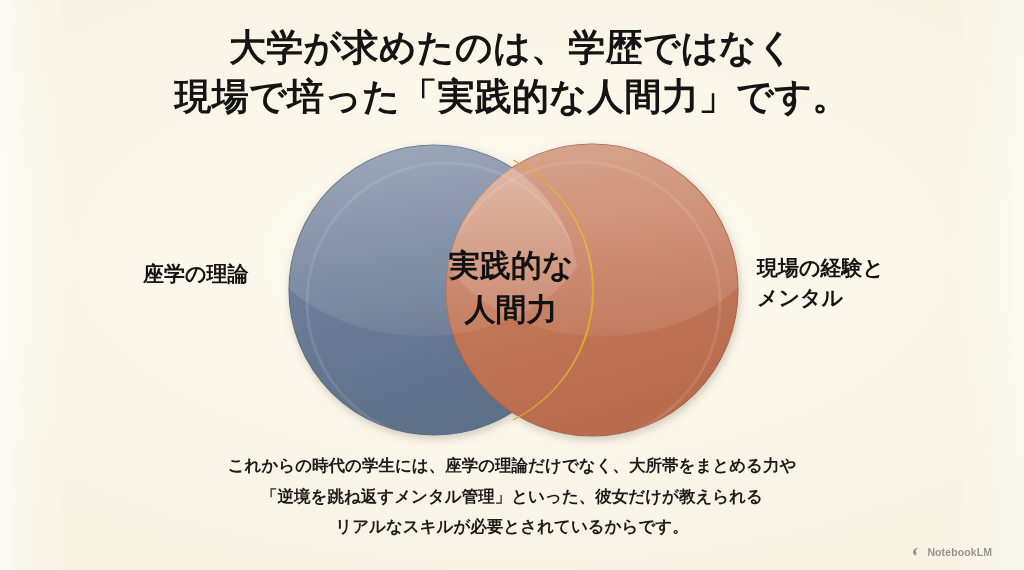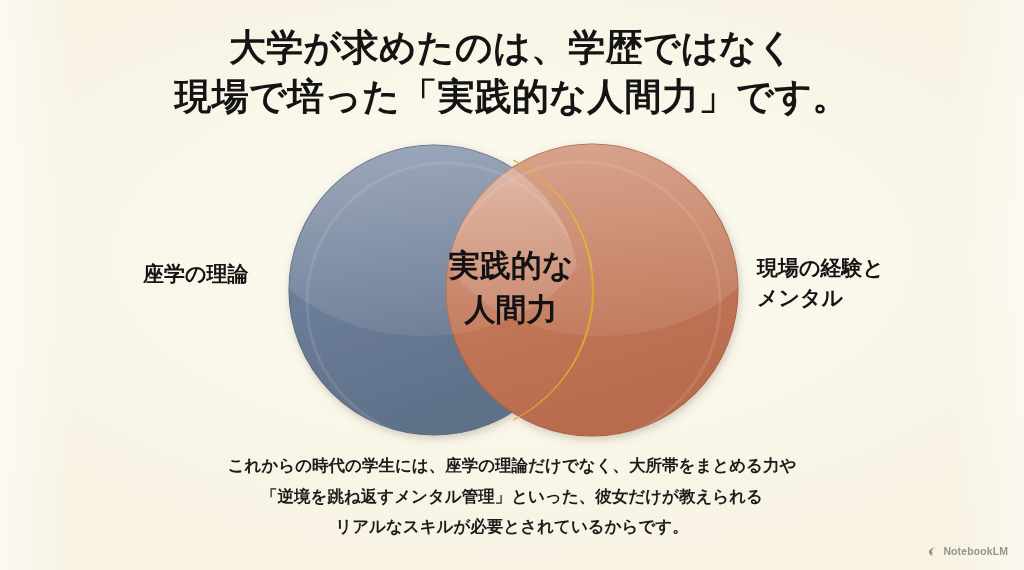"NotebookLM" .watermark { align-items: none -> center; right: 16px -> 32px }
